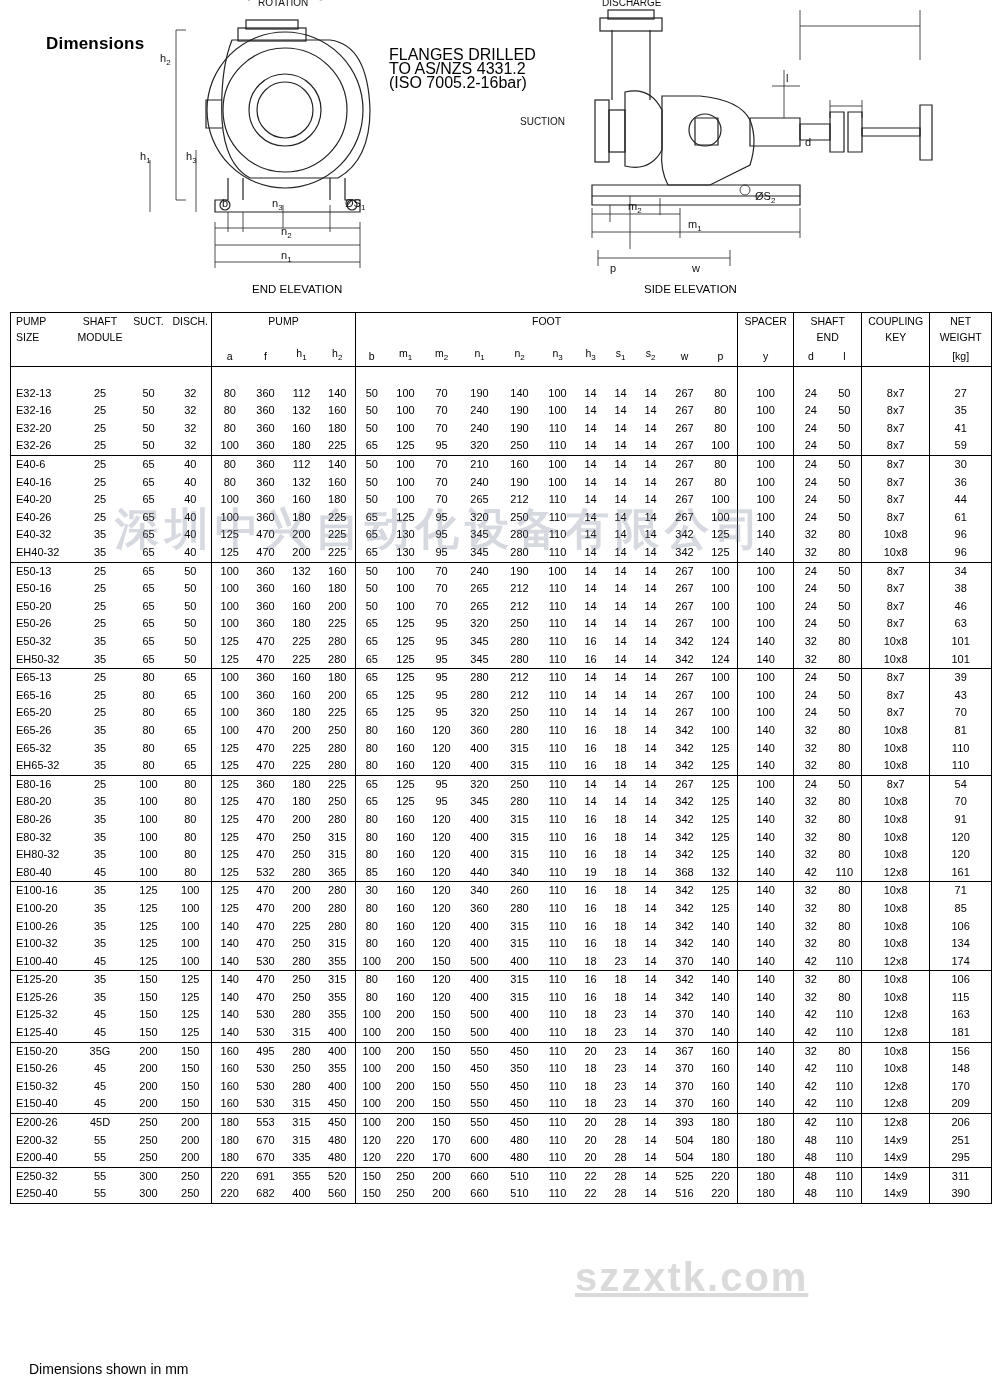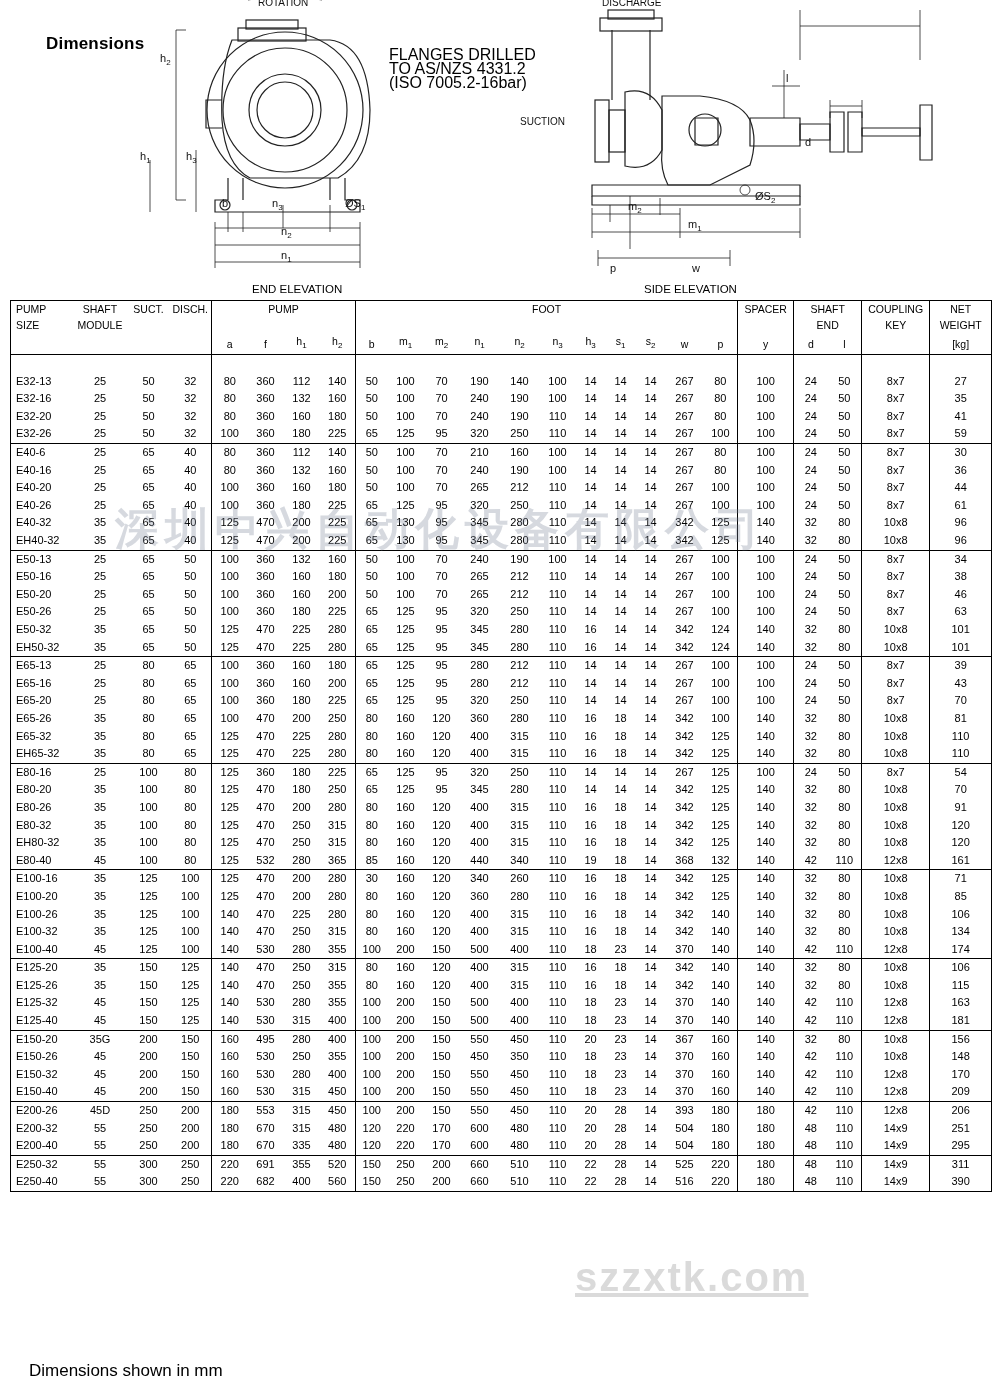"PUMP" .tablewrap { top: 300px -> 312px }
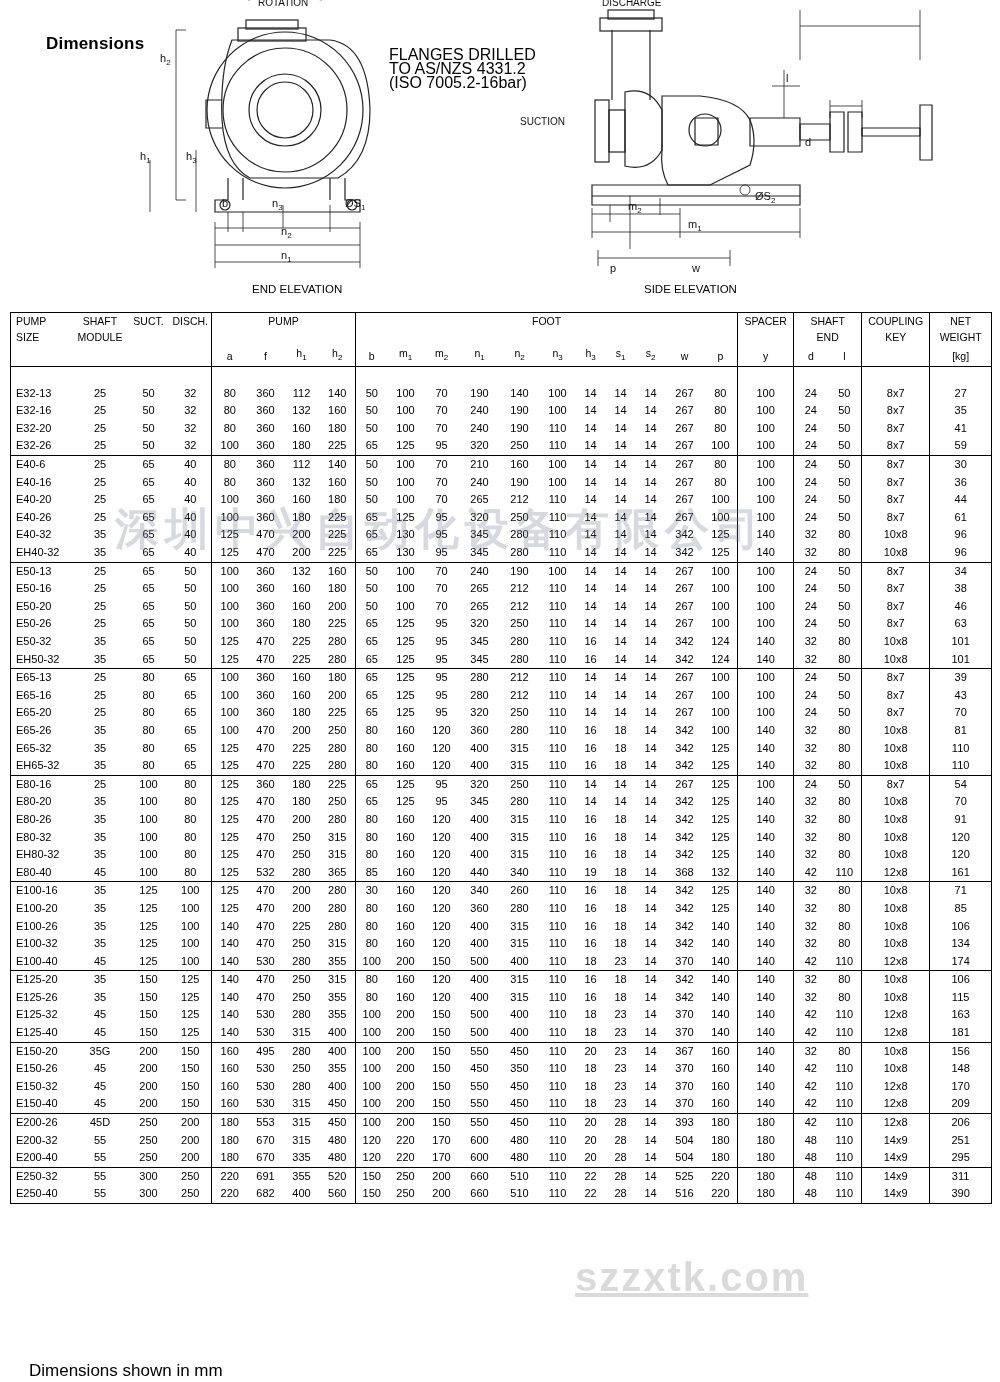"Dimensions shown in mm" .footnote { font-size: 17px -> 14px }
